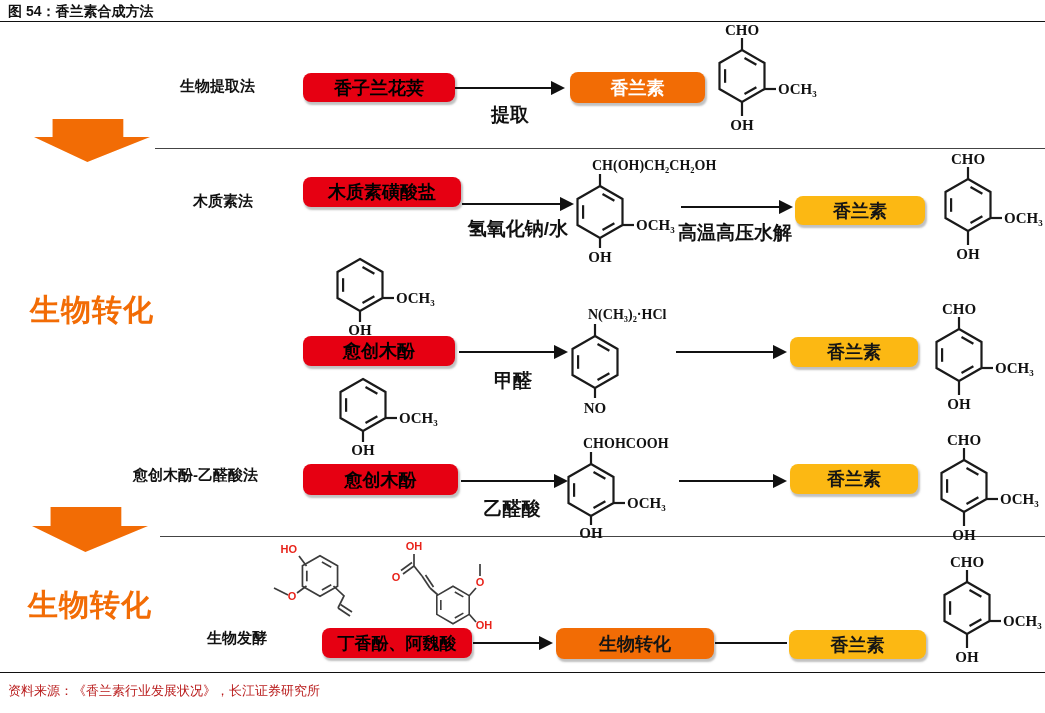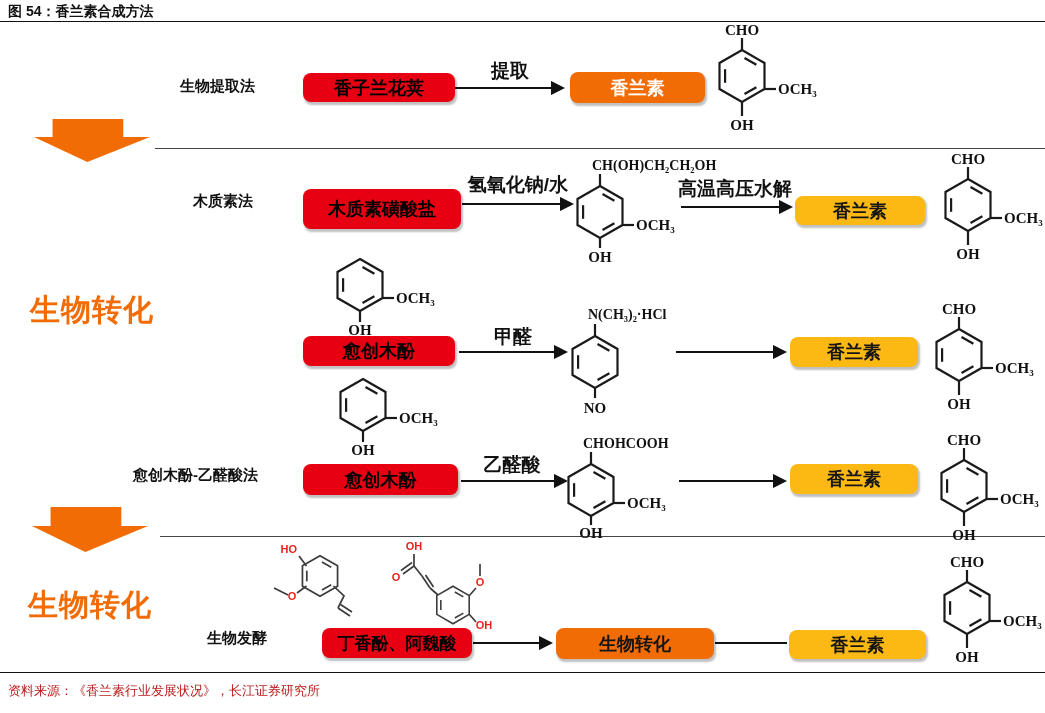"提取" .clabel { margin-top: none -> 44px }
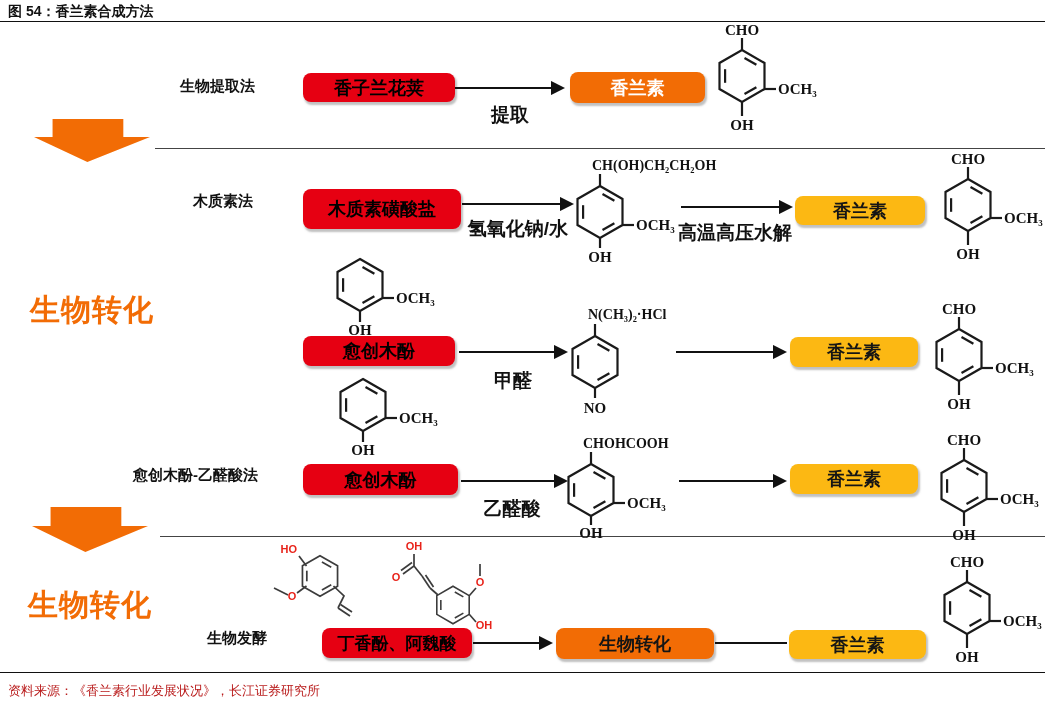"木质素磺酸盐" div.box { height: 40px -> 30px; top: 189px -> 177px }
